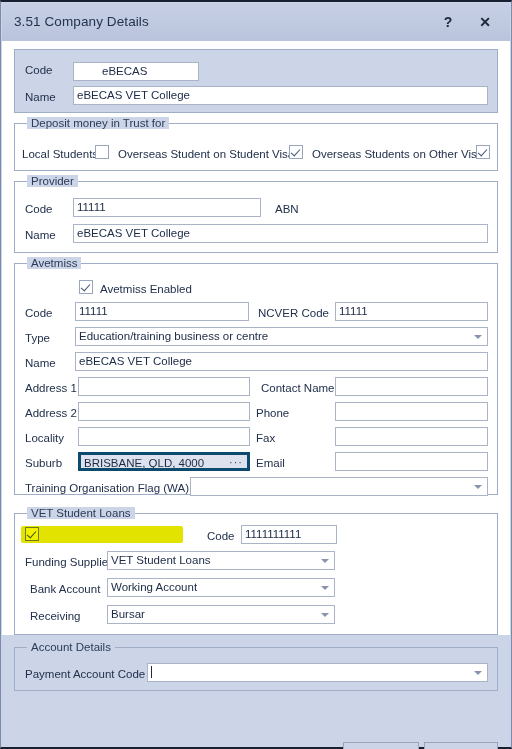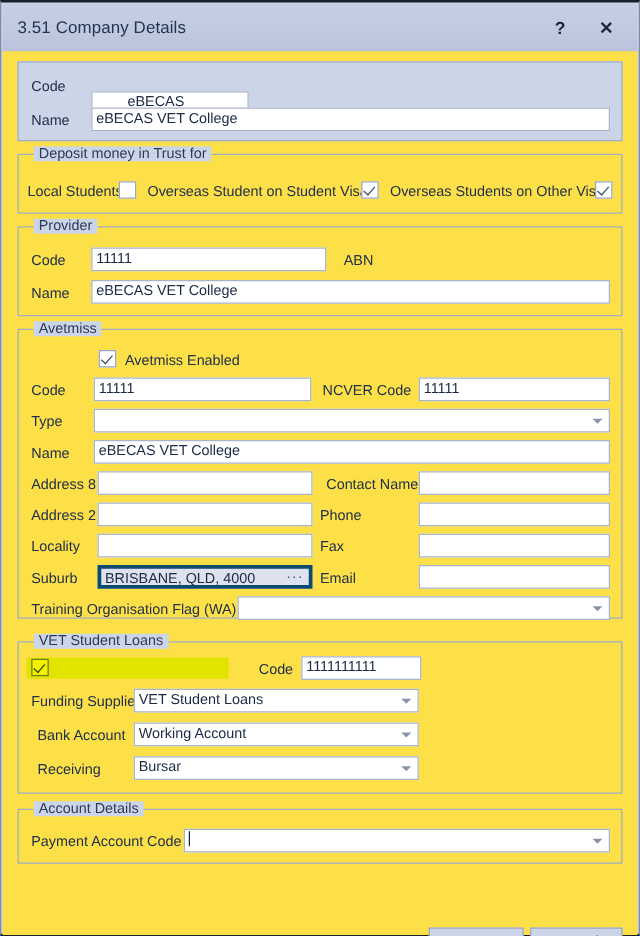"Code" .client { background: #fde047 -> #ffffff; height: 707px -> 594px }
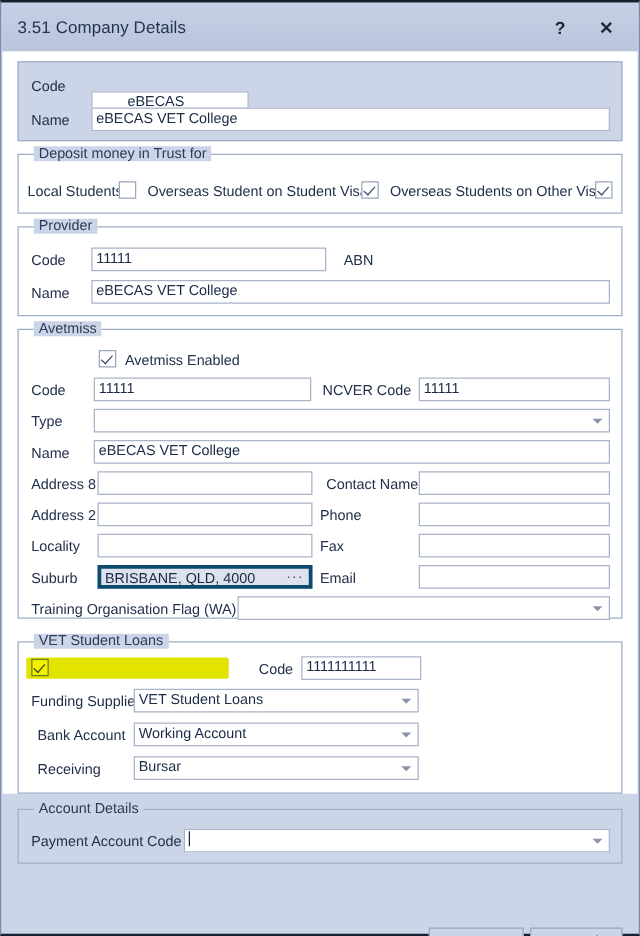"eBECAS" div.field { top: 23px -> 12px }
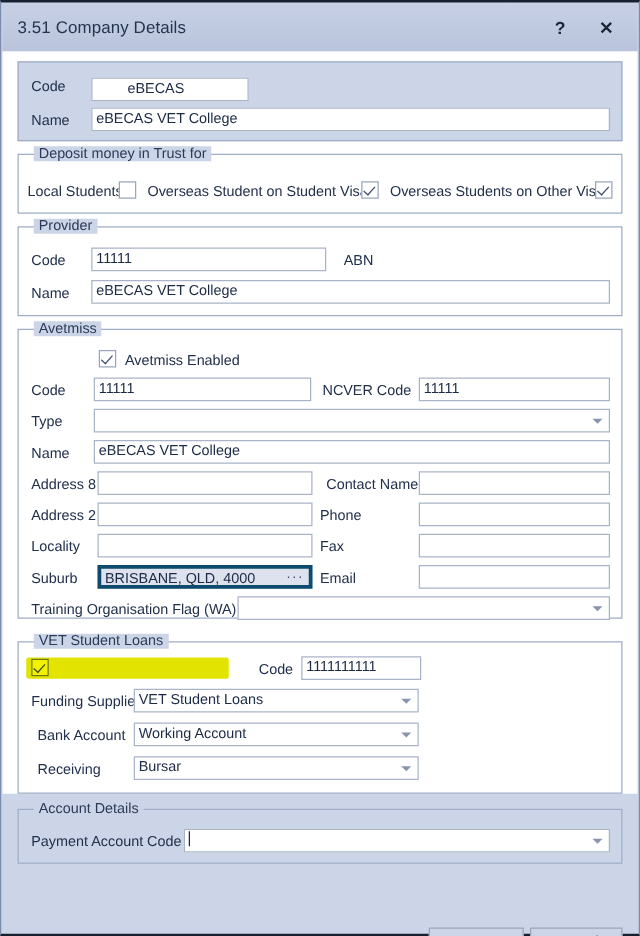"Education/training business or centre" span { html: none -> <span>Education/training business or centre</span> }
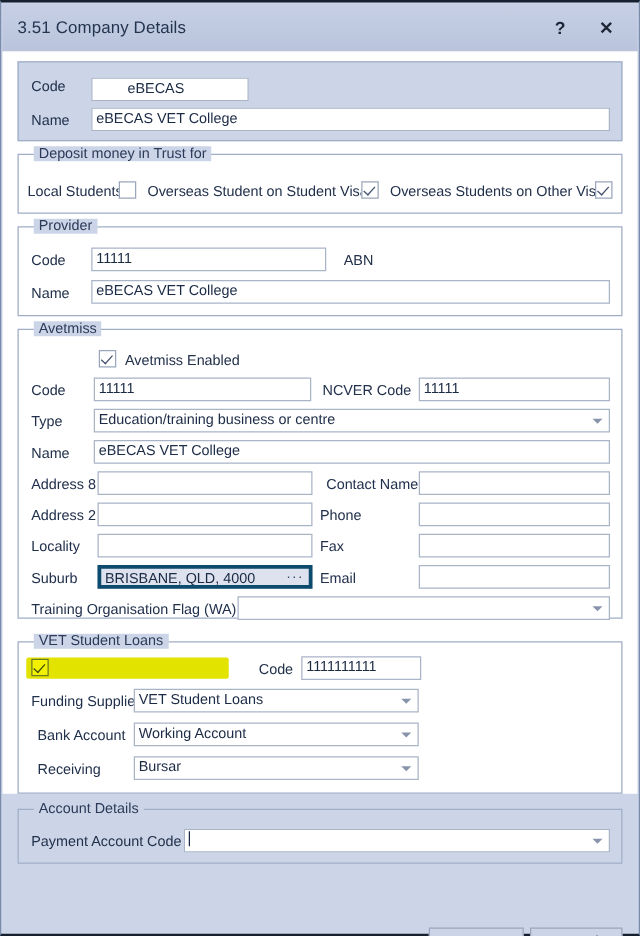"Address 8" div.lbl { text: 8 -> 1 }
